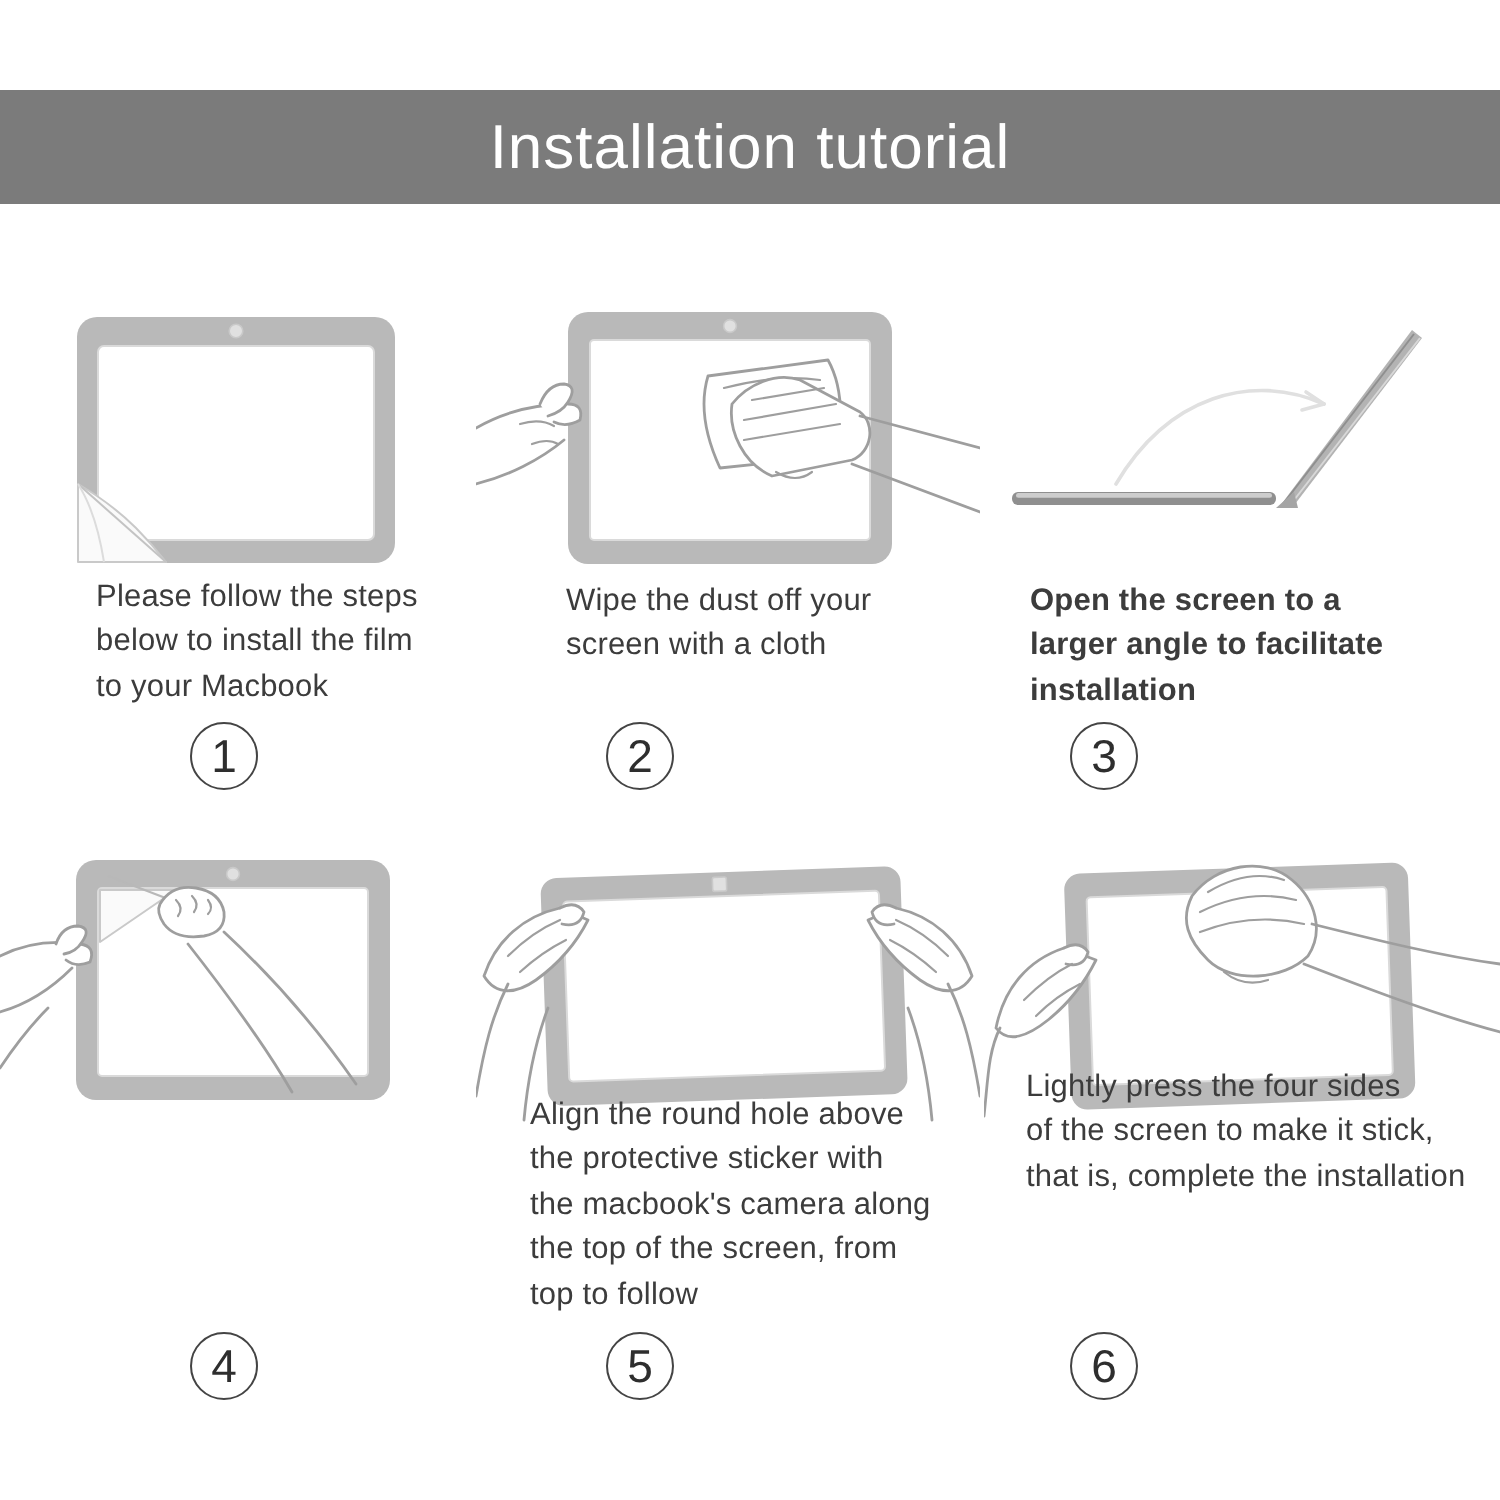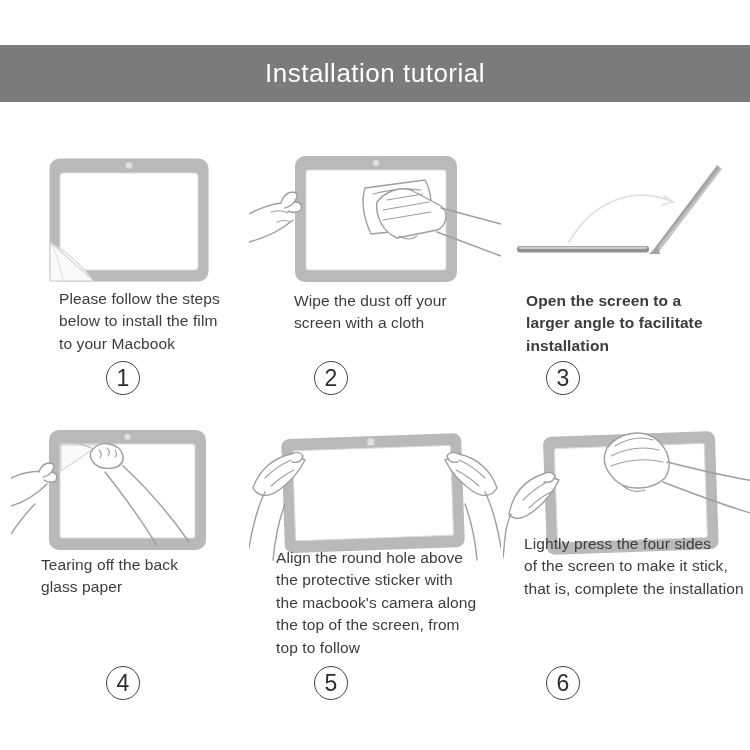"Installation tutorial" .header span { font-size: 26px -> 31px }
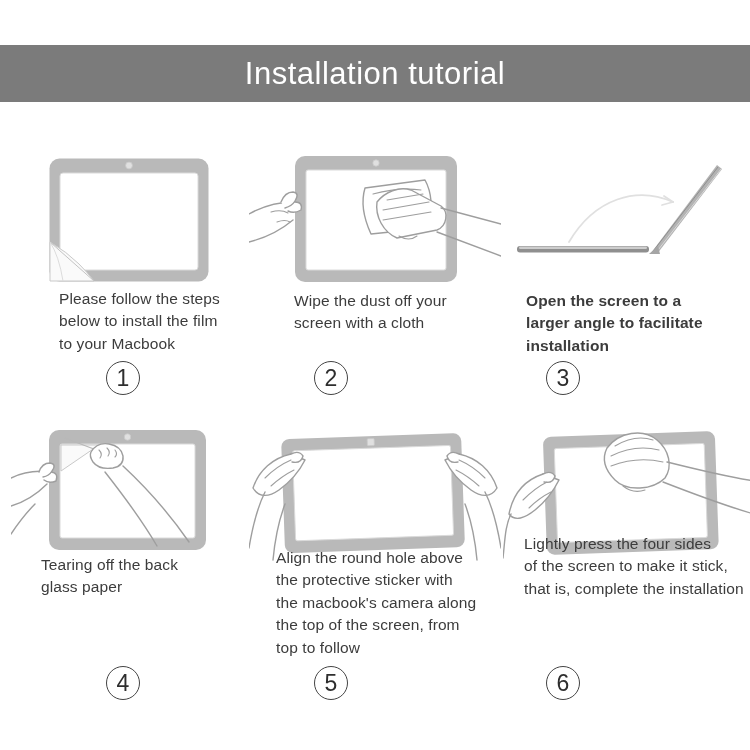"Please follow the steps" .step { margin-left: 11px -> none }
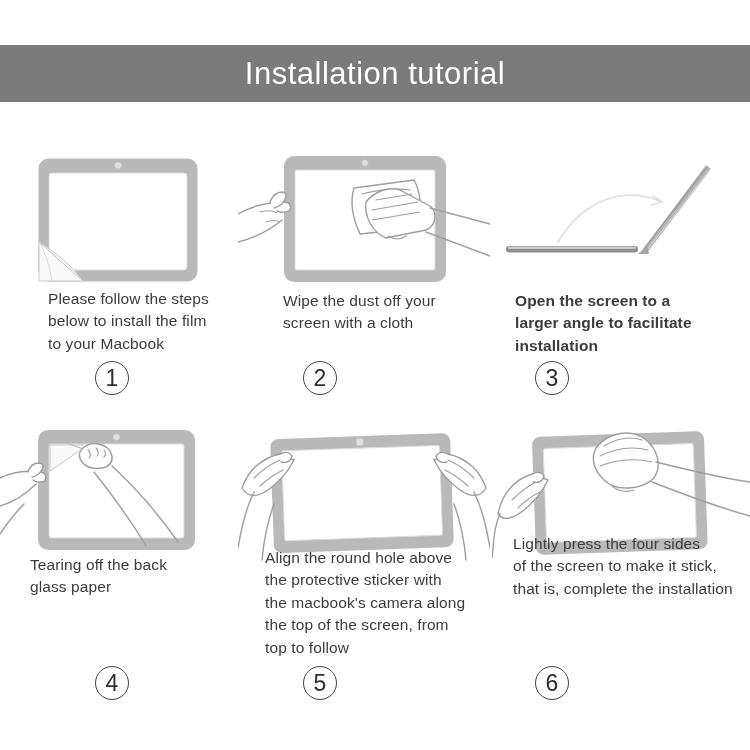"Tearing off the back" div.step-text { html: <div>Tearing off the back glass paper</div> -> none }
